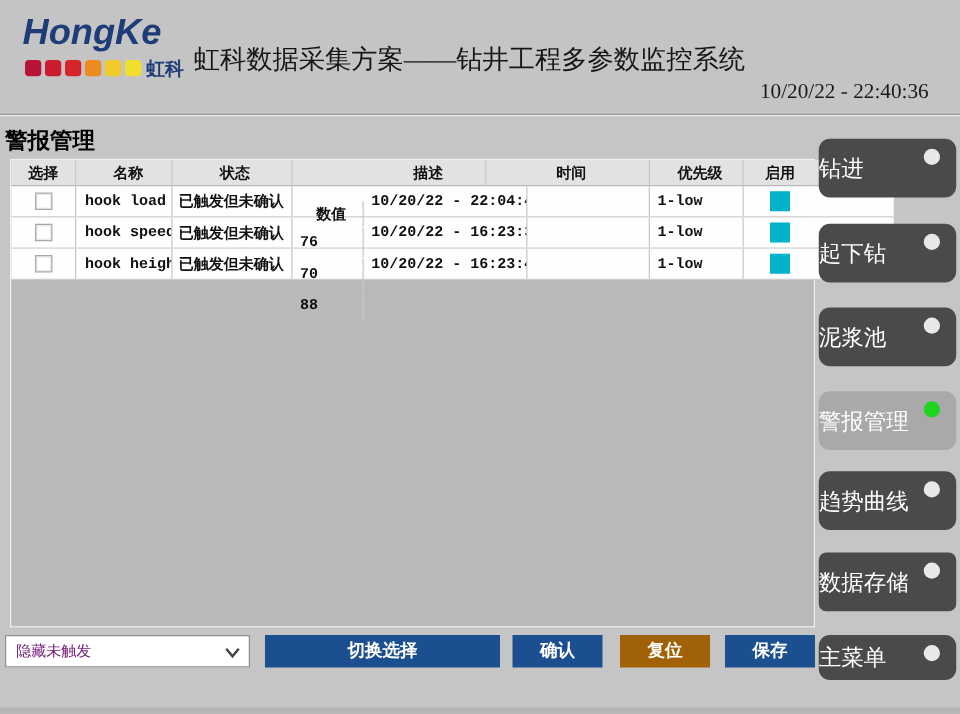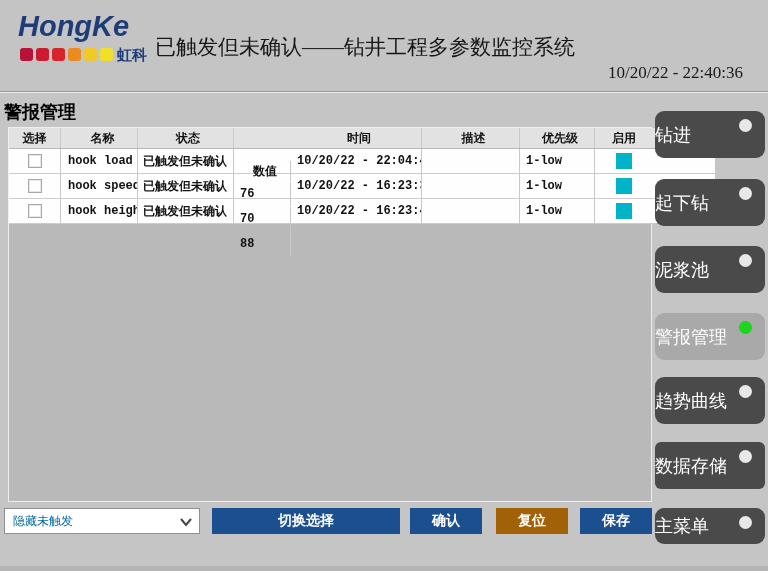"已触发但未确认——钻井工程多参数监控系统" div.app-title { text: 已触发但未确认 -> 虹科数据采集方案 }
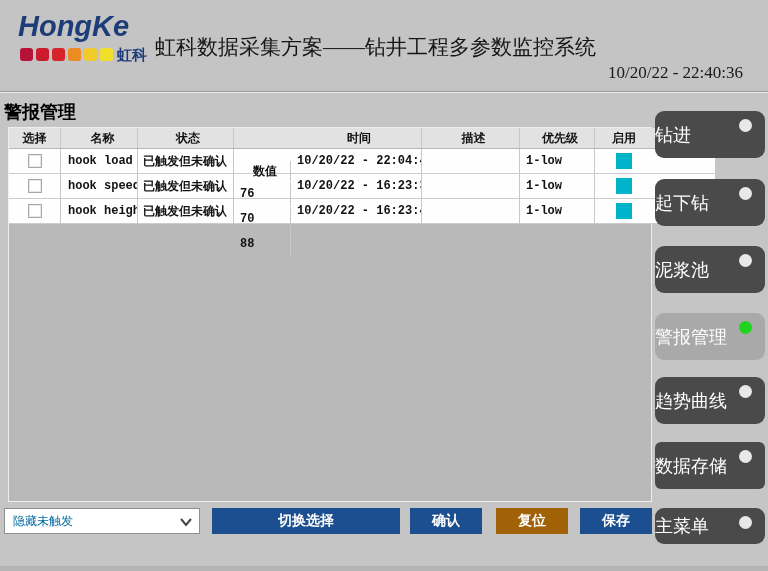"时间" div.cell { order: before "描述" -> after "描述" }
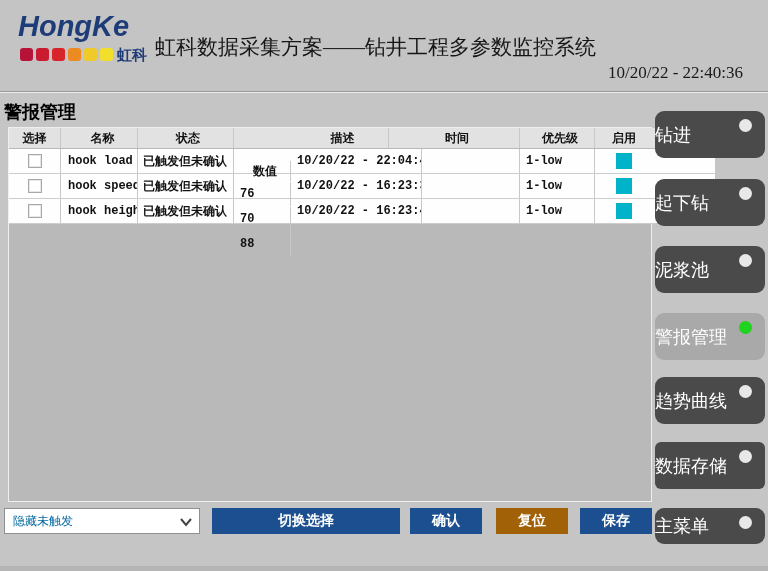"隐藏未触发" .dropdown { color: #0369a1 -> #701a75 }
